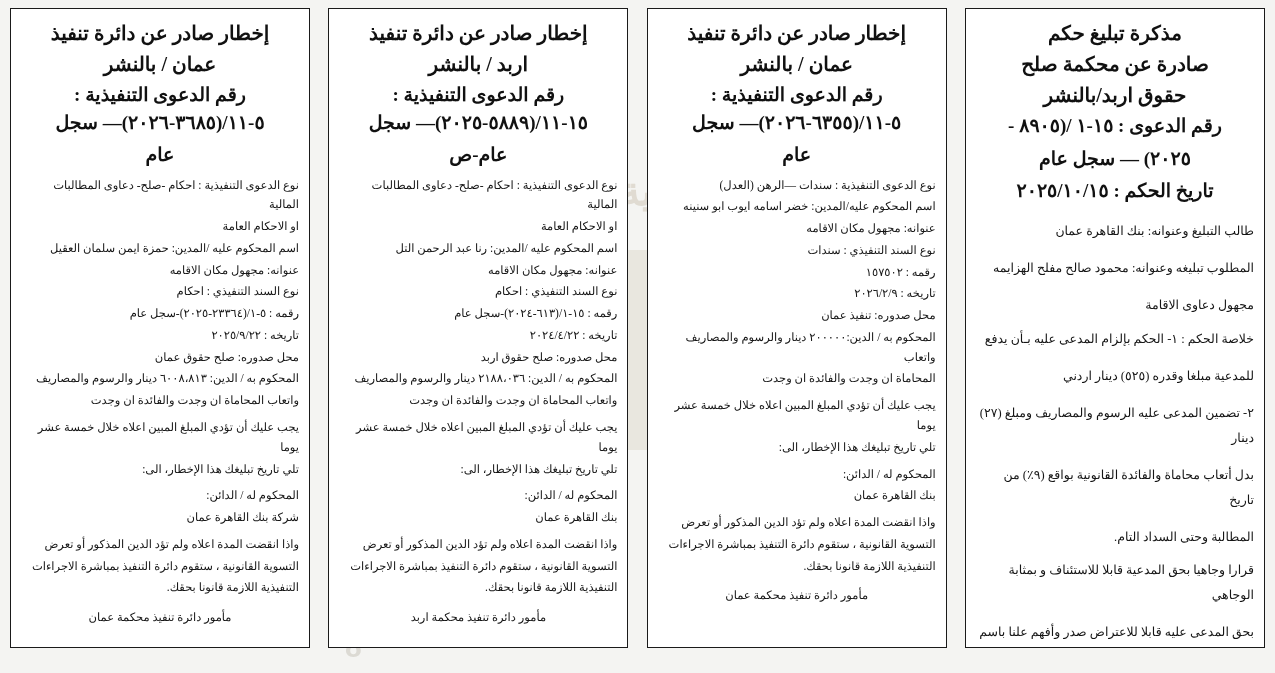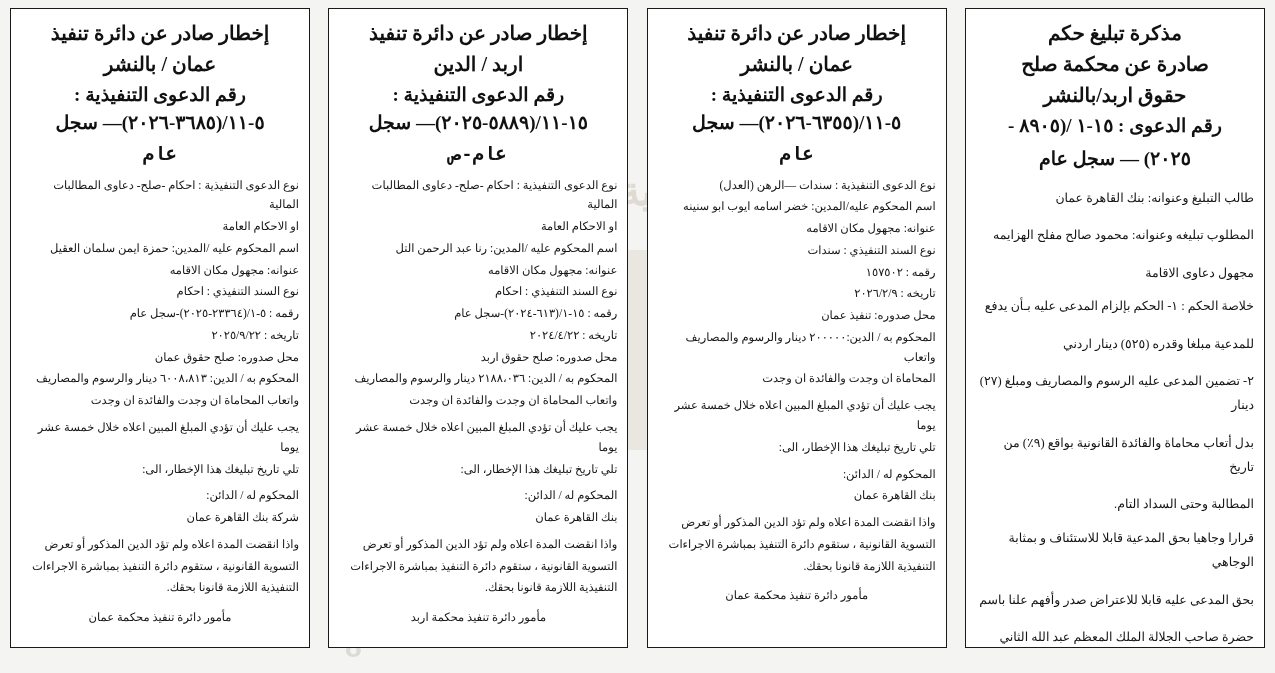"اربد / الدين" div.title { text: الدين -> بالنشر }
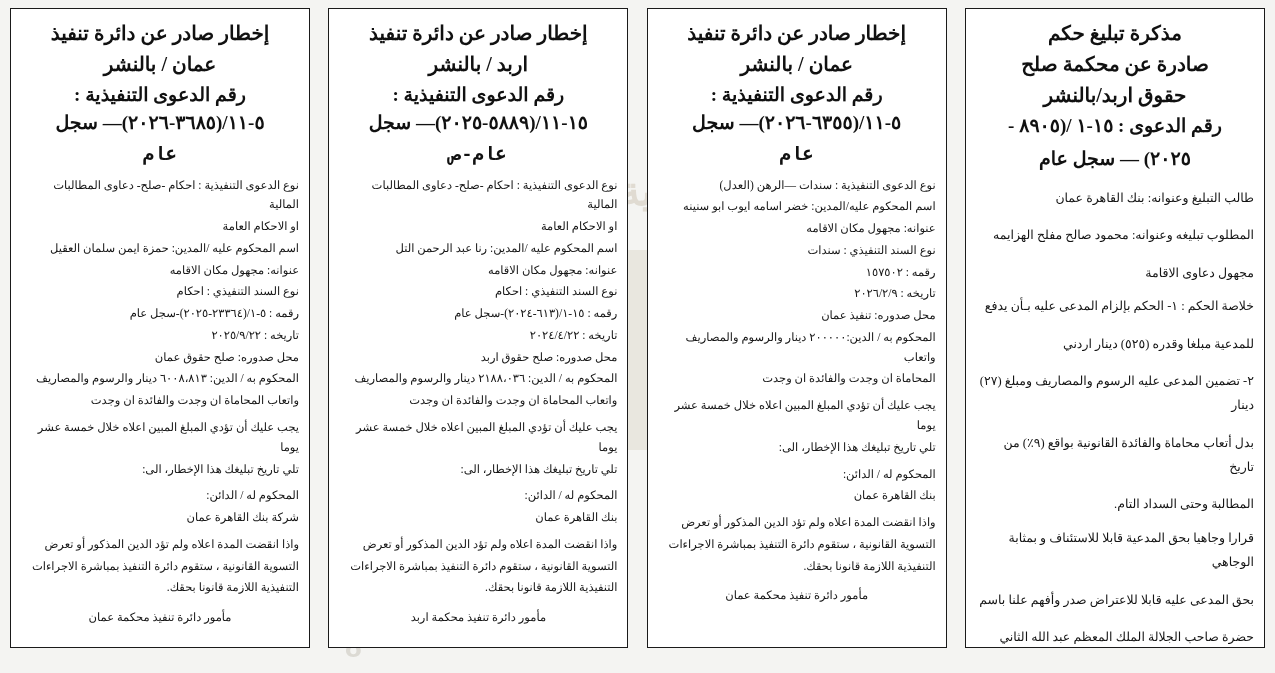"عام" .bigline { font-family: Liberation Mono, monospace -> none }
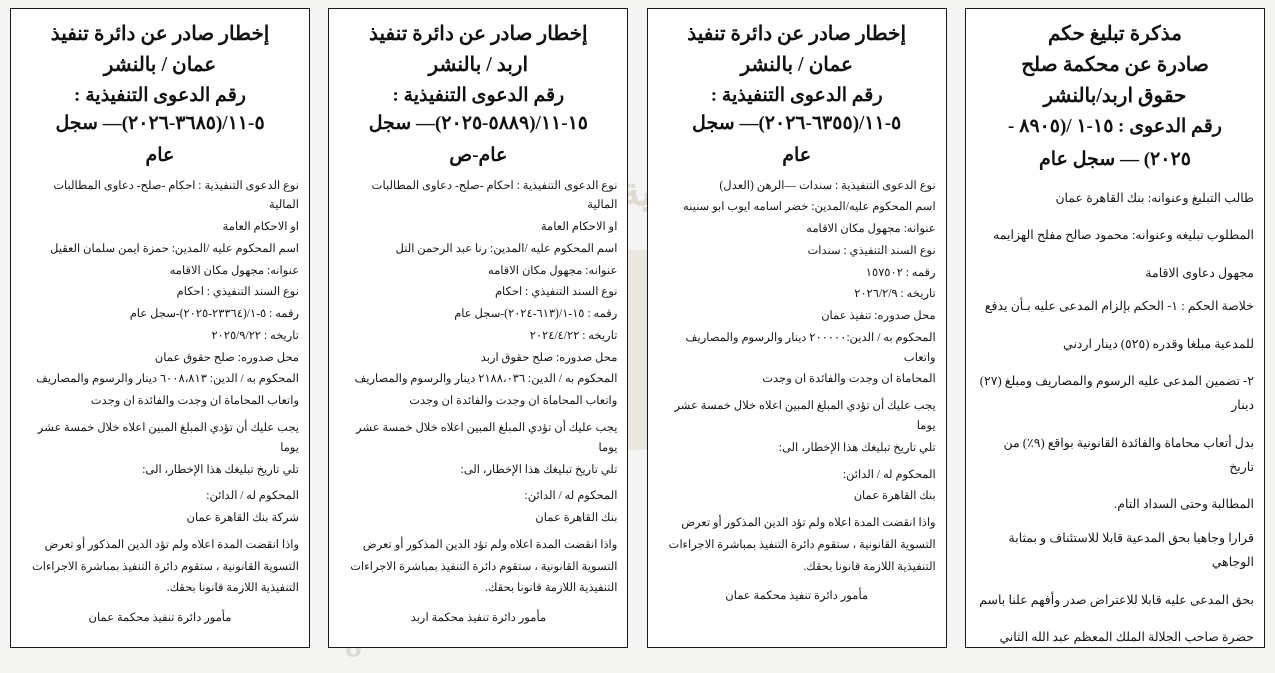"تاريخ الحكم : ٢٠٢٥/١٠/١٥" div.bigline { html: none -> <div>تاريخ الحكم : ٢٠٢٥/١٠/١٥</div> }
